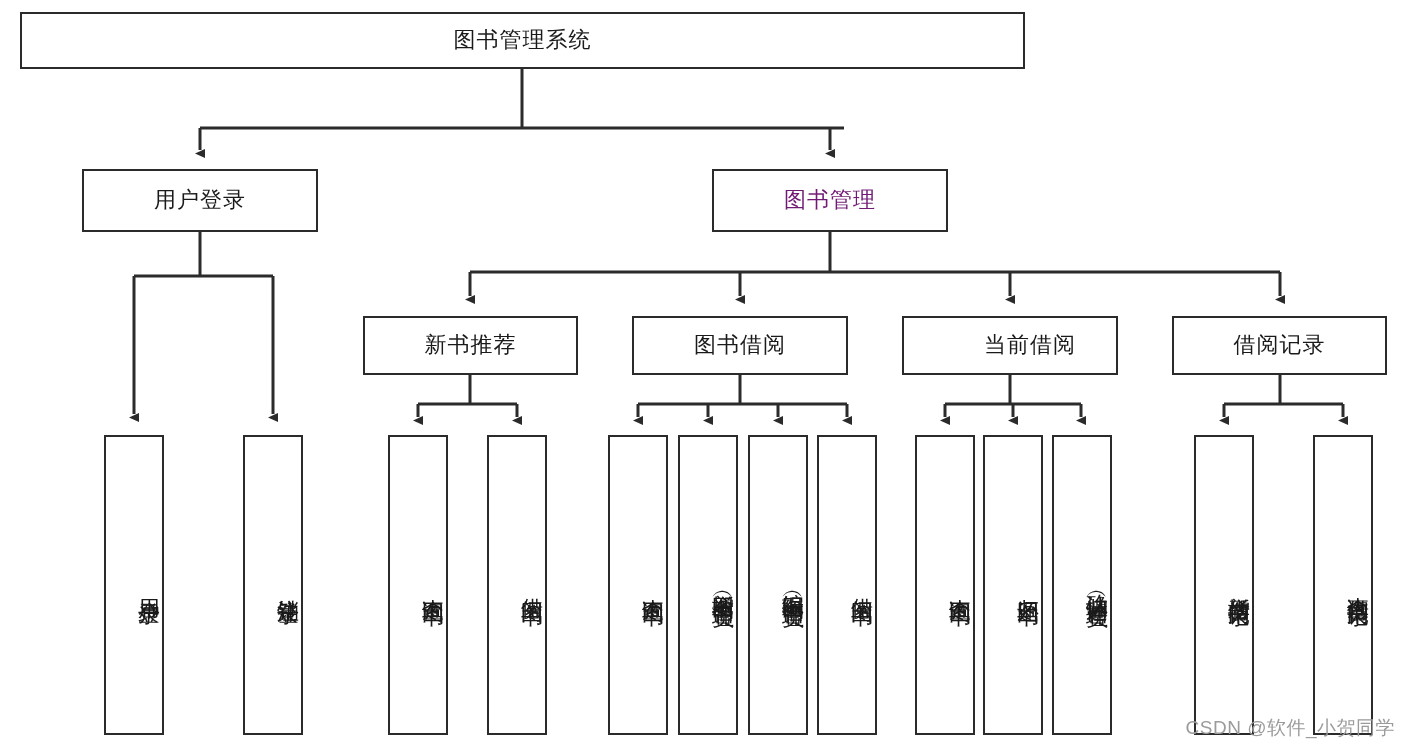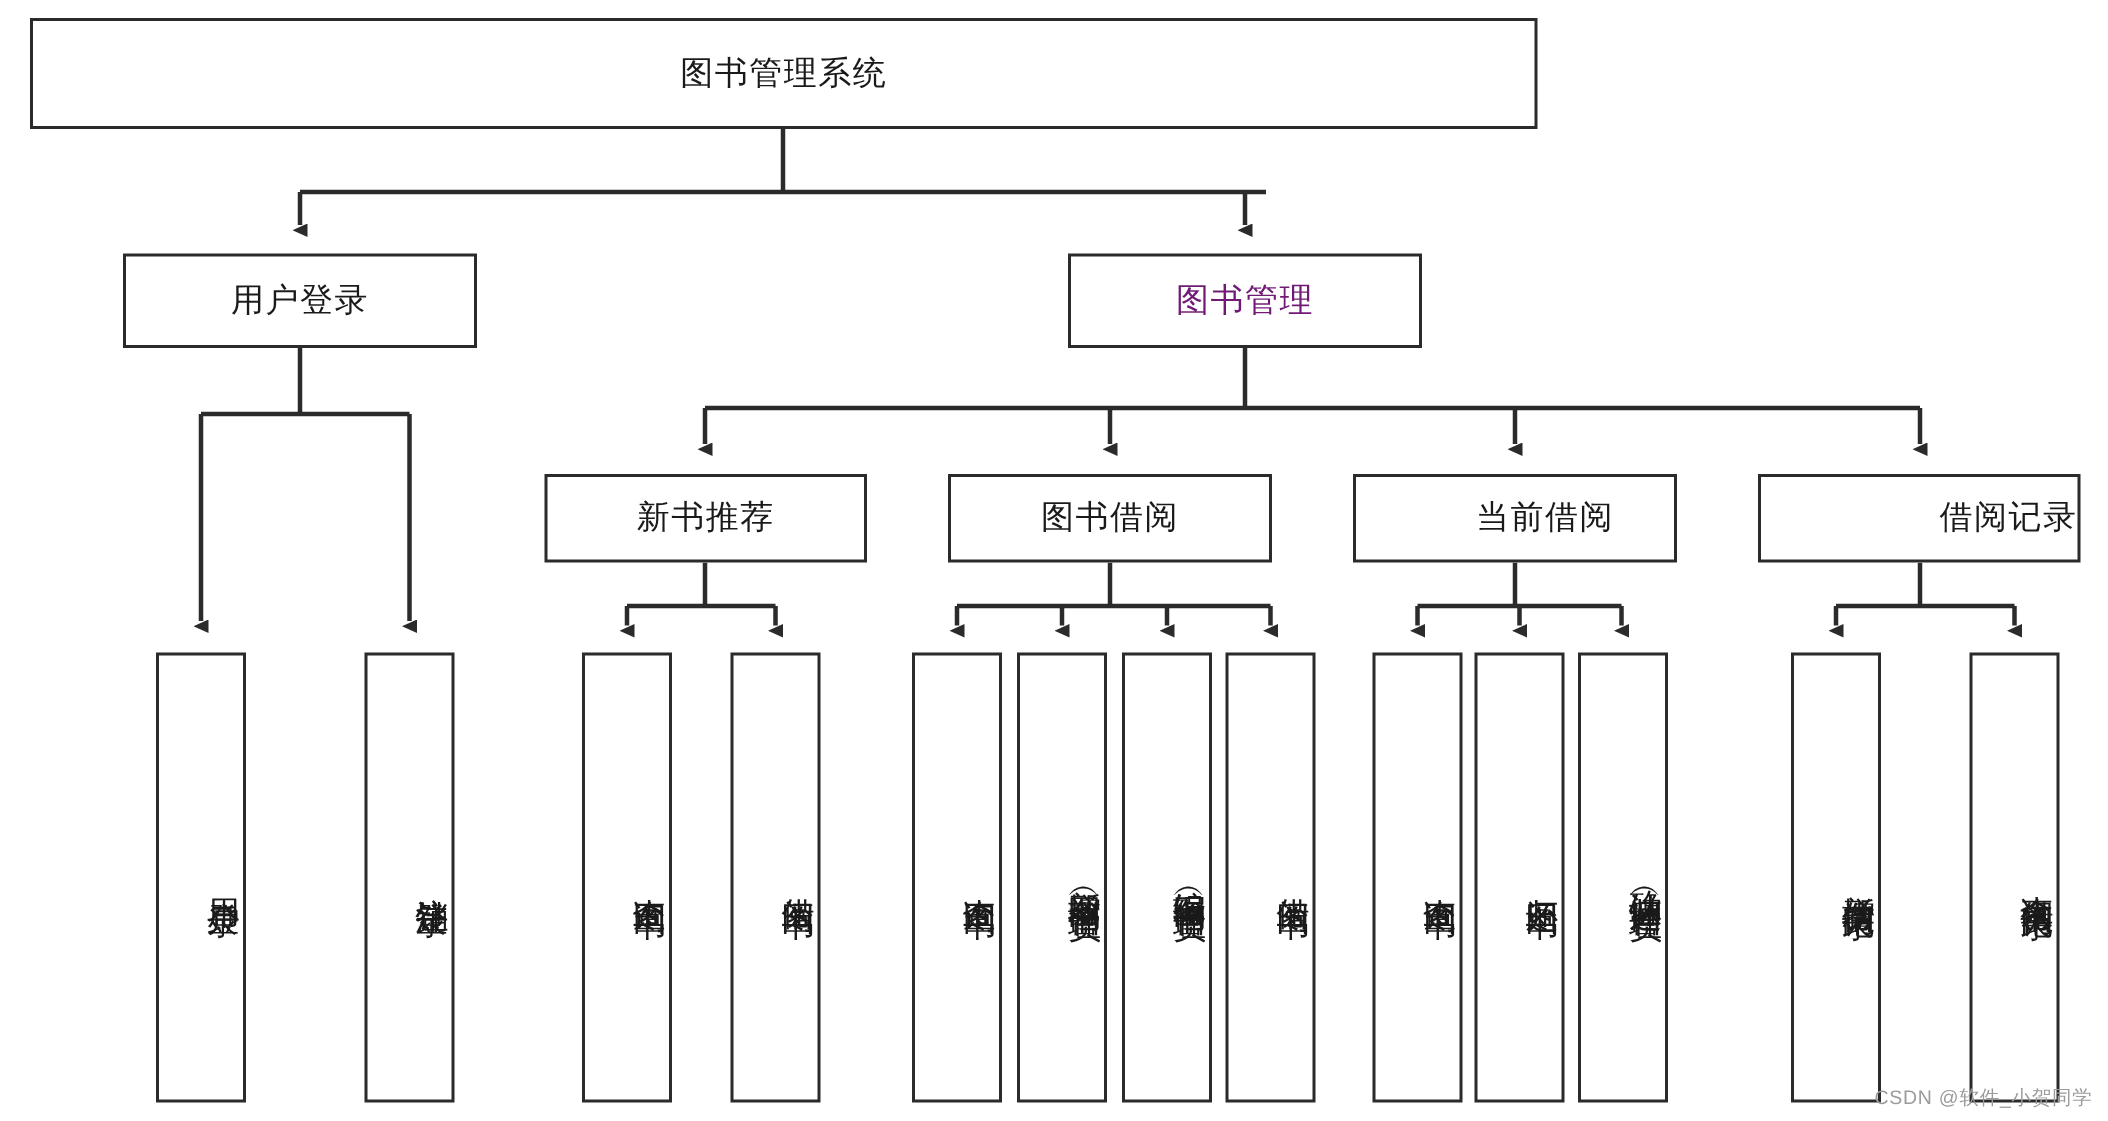"图书管理系统" div.node { height: 74px -> 57px }
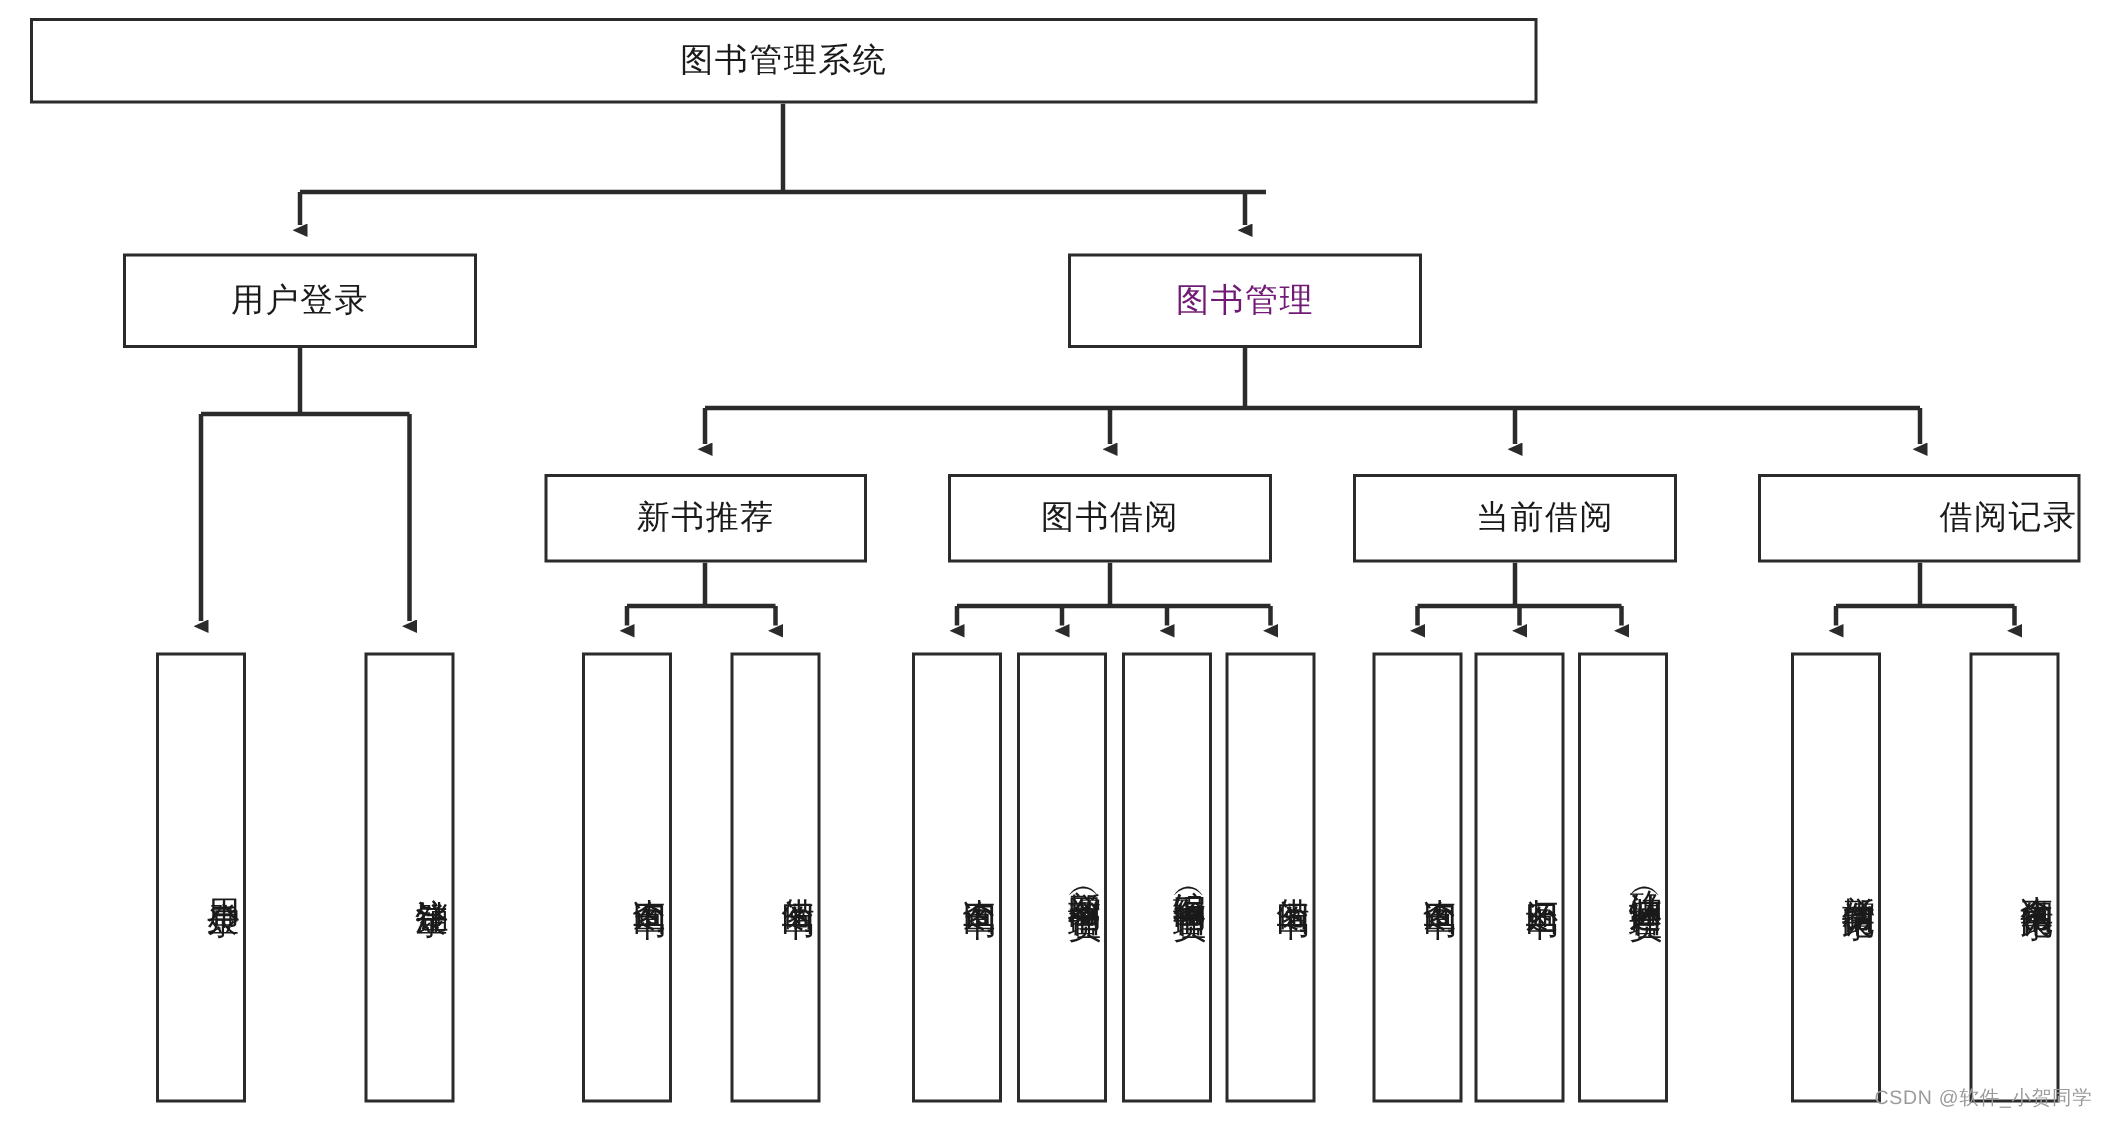"借阅记录" div.node { justify-content: flex-end -> none }
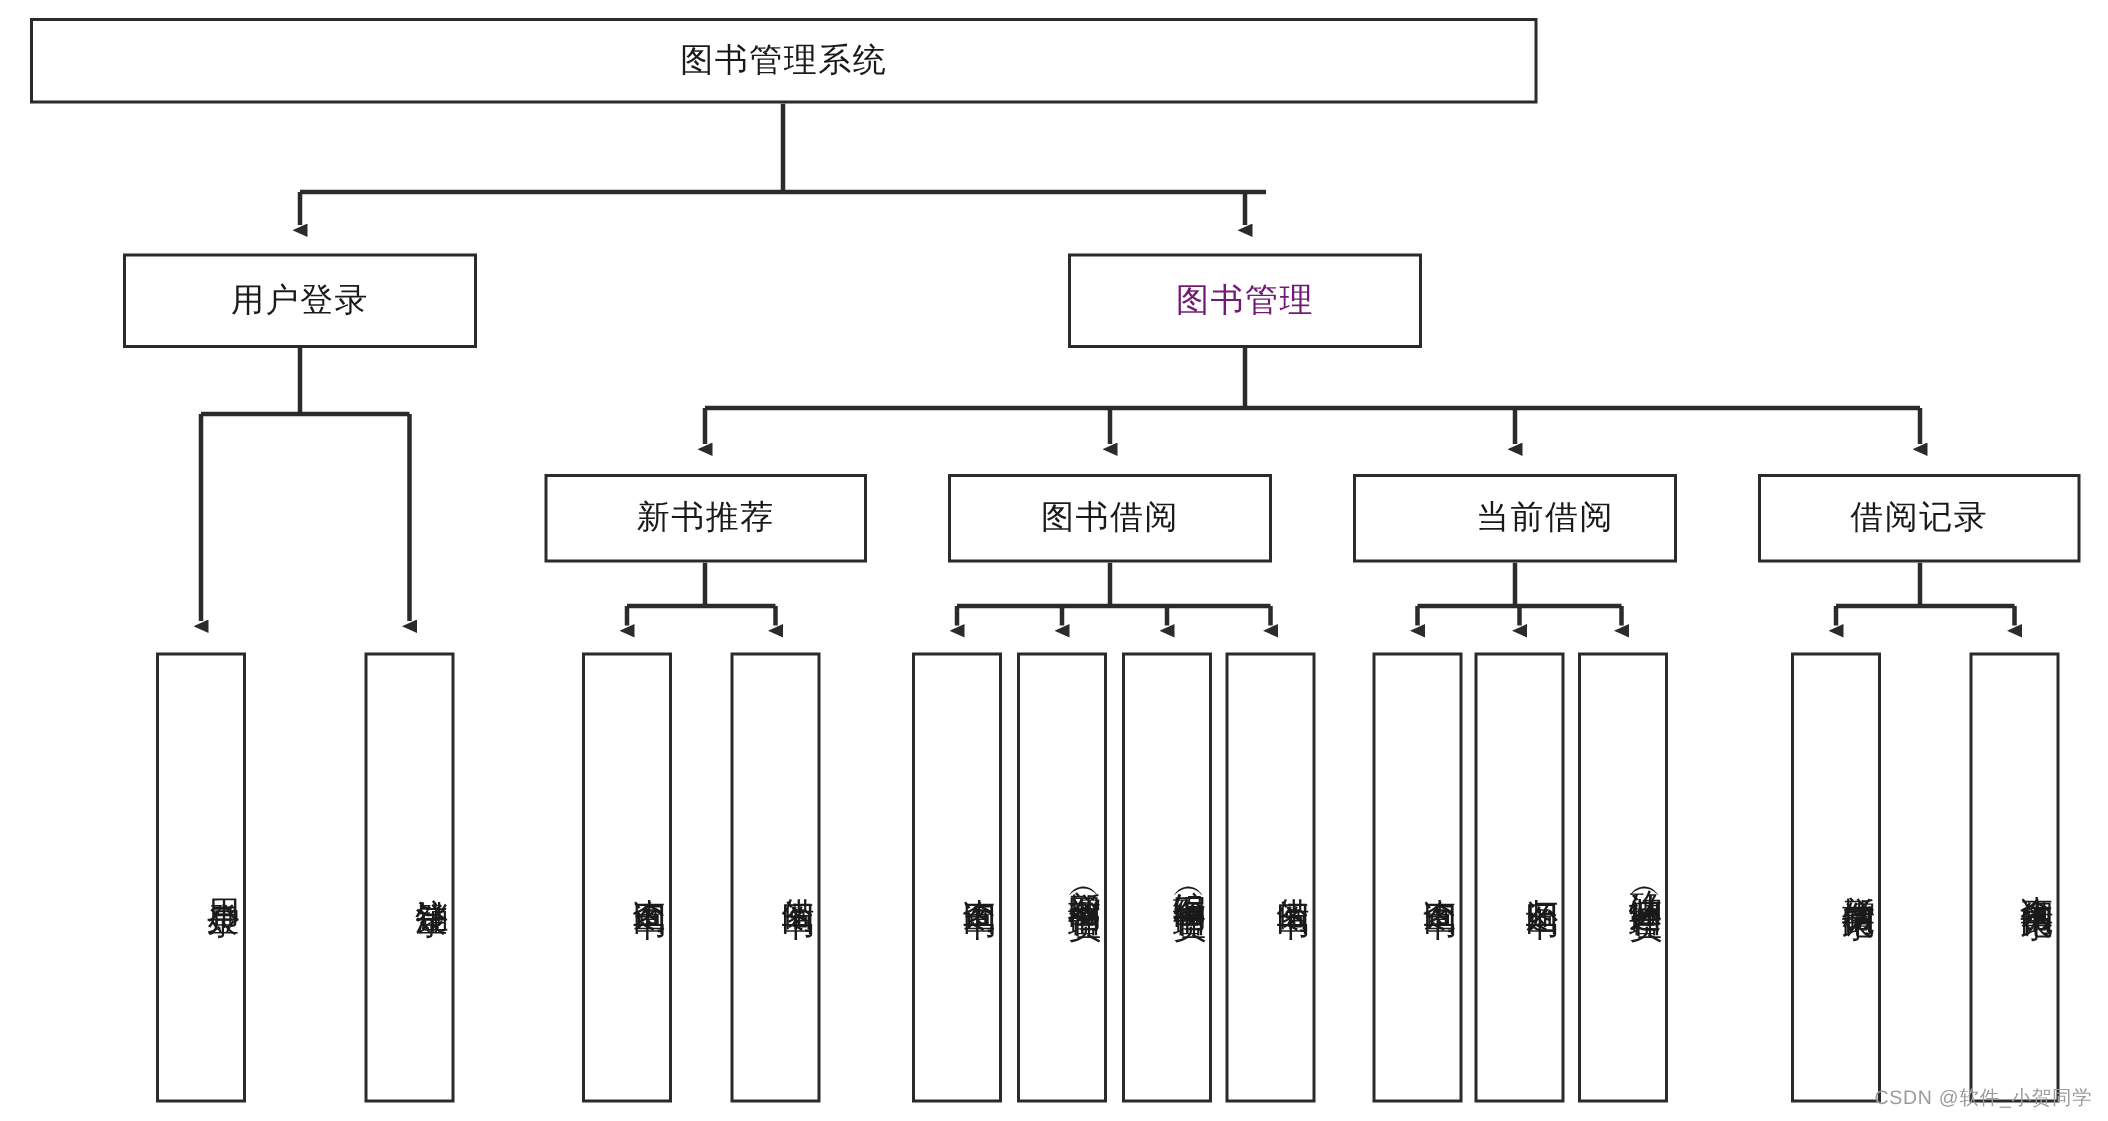"CSDN @软件_小贺同学" #watermark { font-size: 13px -> 19px }
